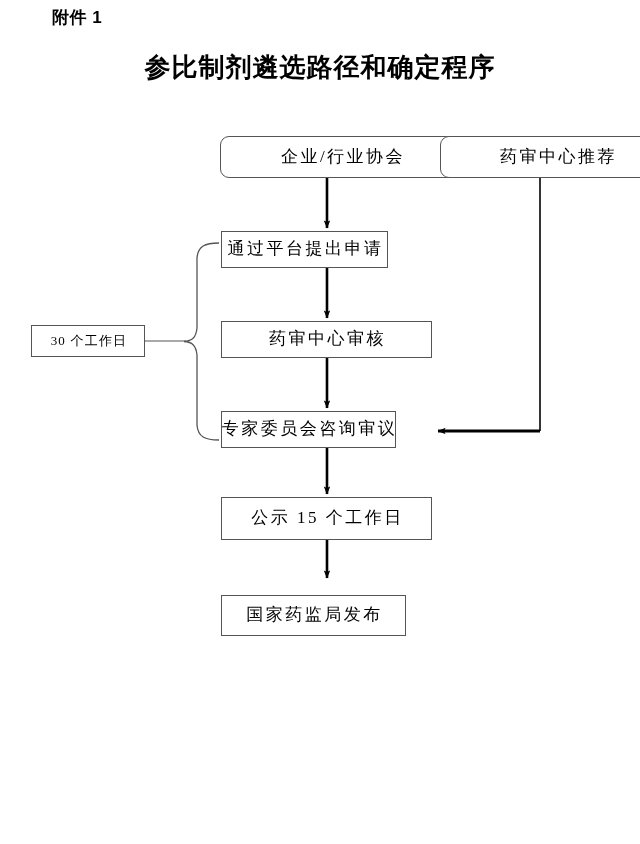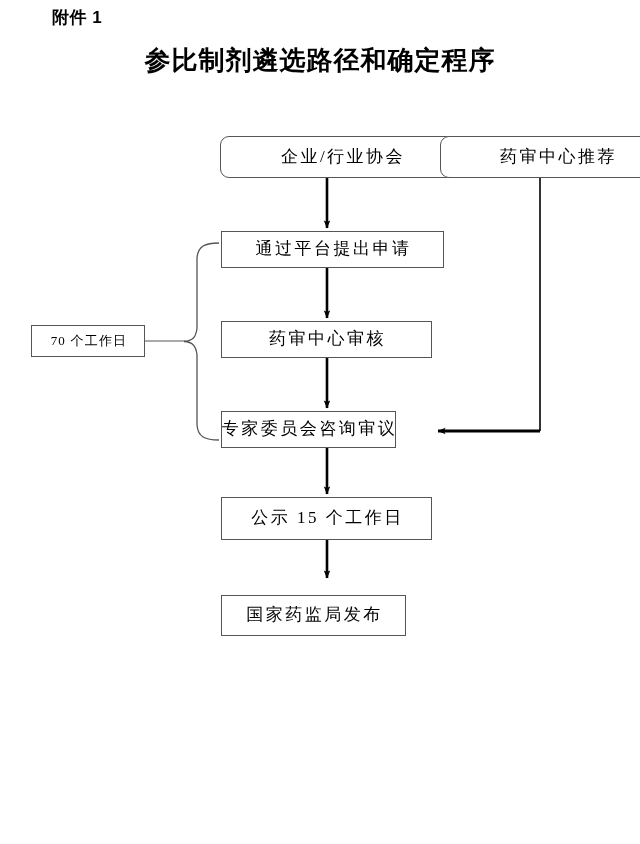"参比制剂遴选路径和确定程序" .doc-title { font-family: Liberation Serif, serif -> Liberation Mono, monospace; top: 44px -> 52px }
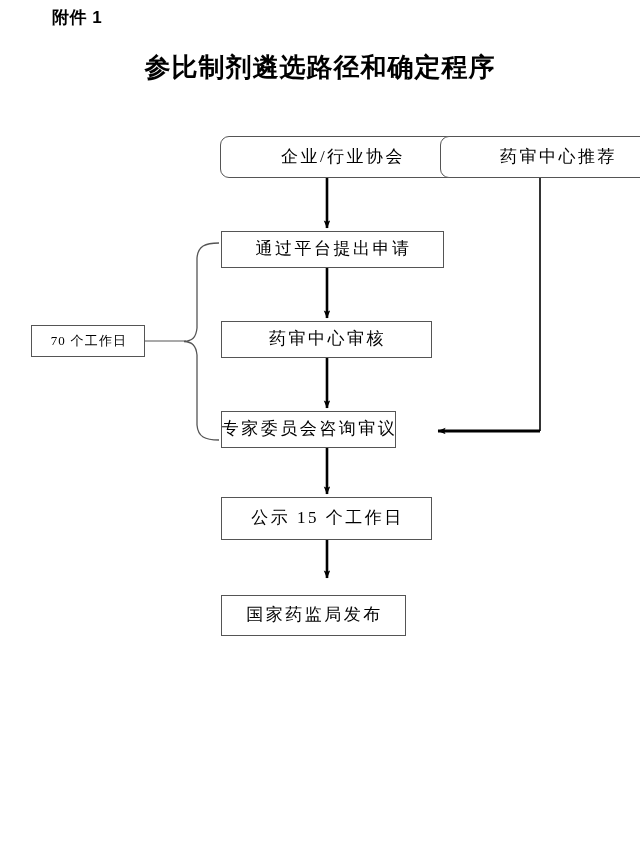"通过平台提出申请" #node-apply-platform { width: 223px -> 167px }
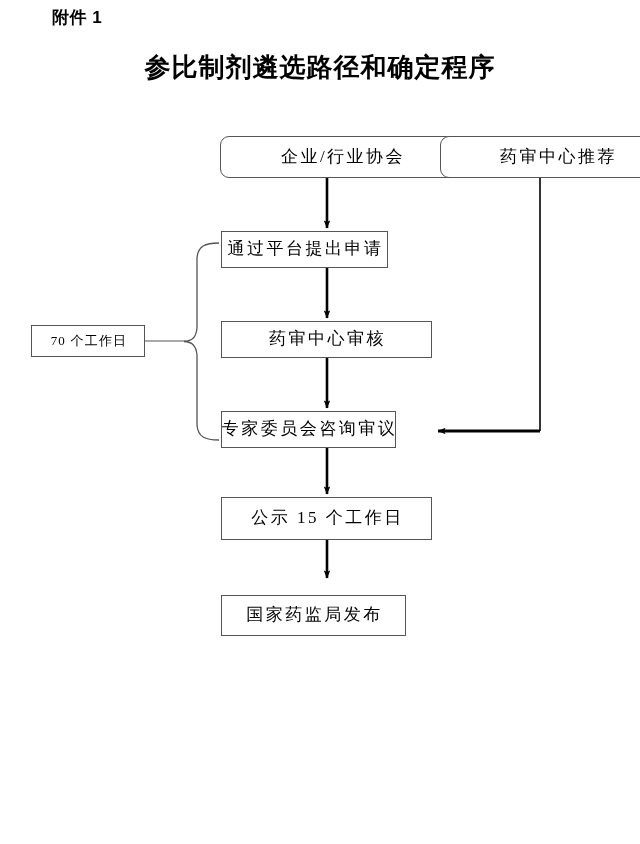"70 个工作日" span.node-label { text: 70 -> 30 }
